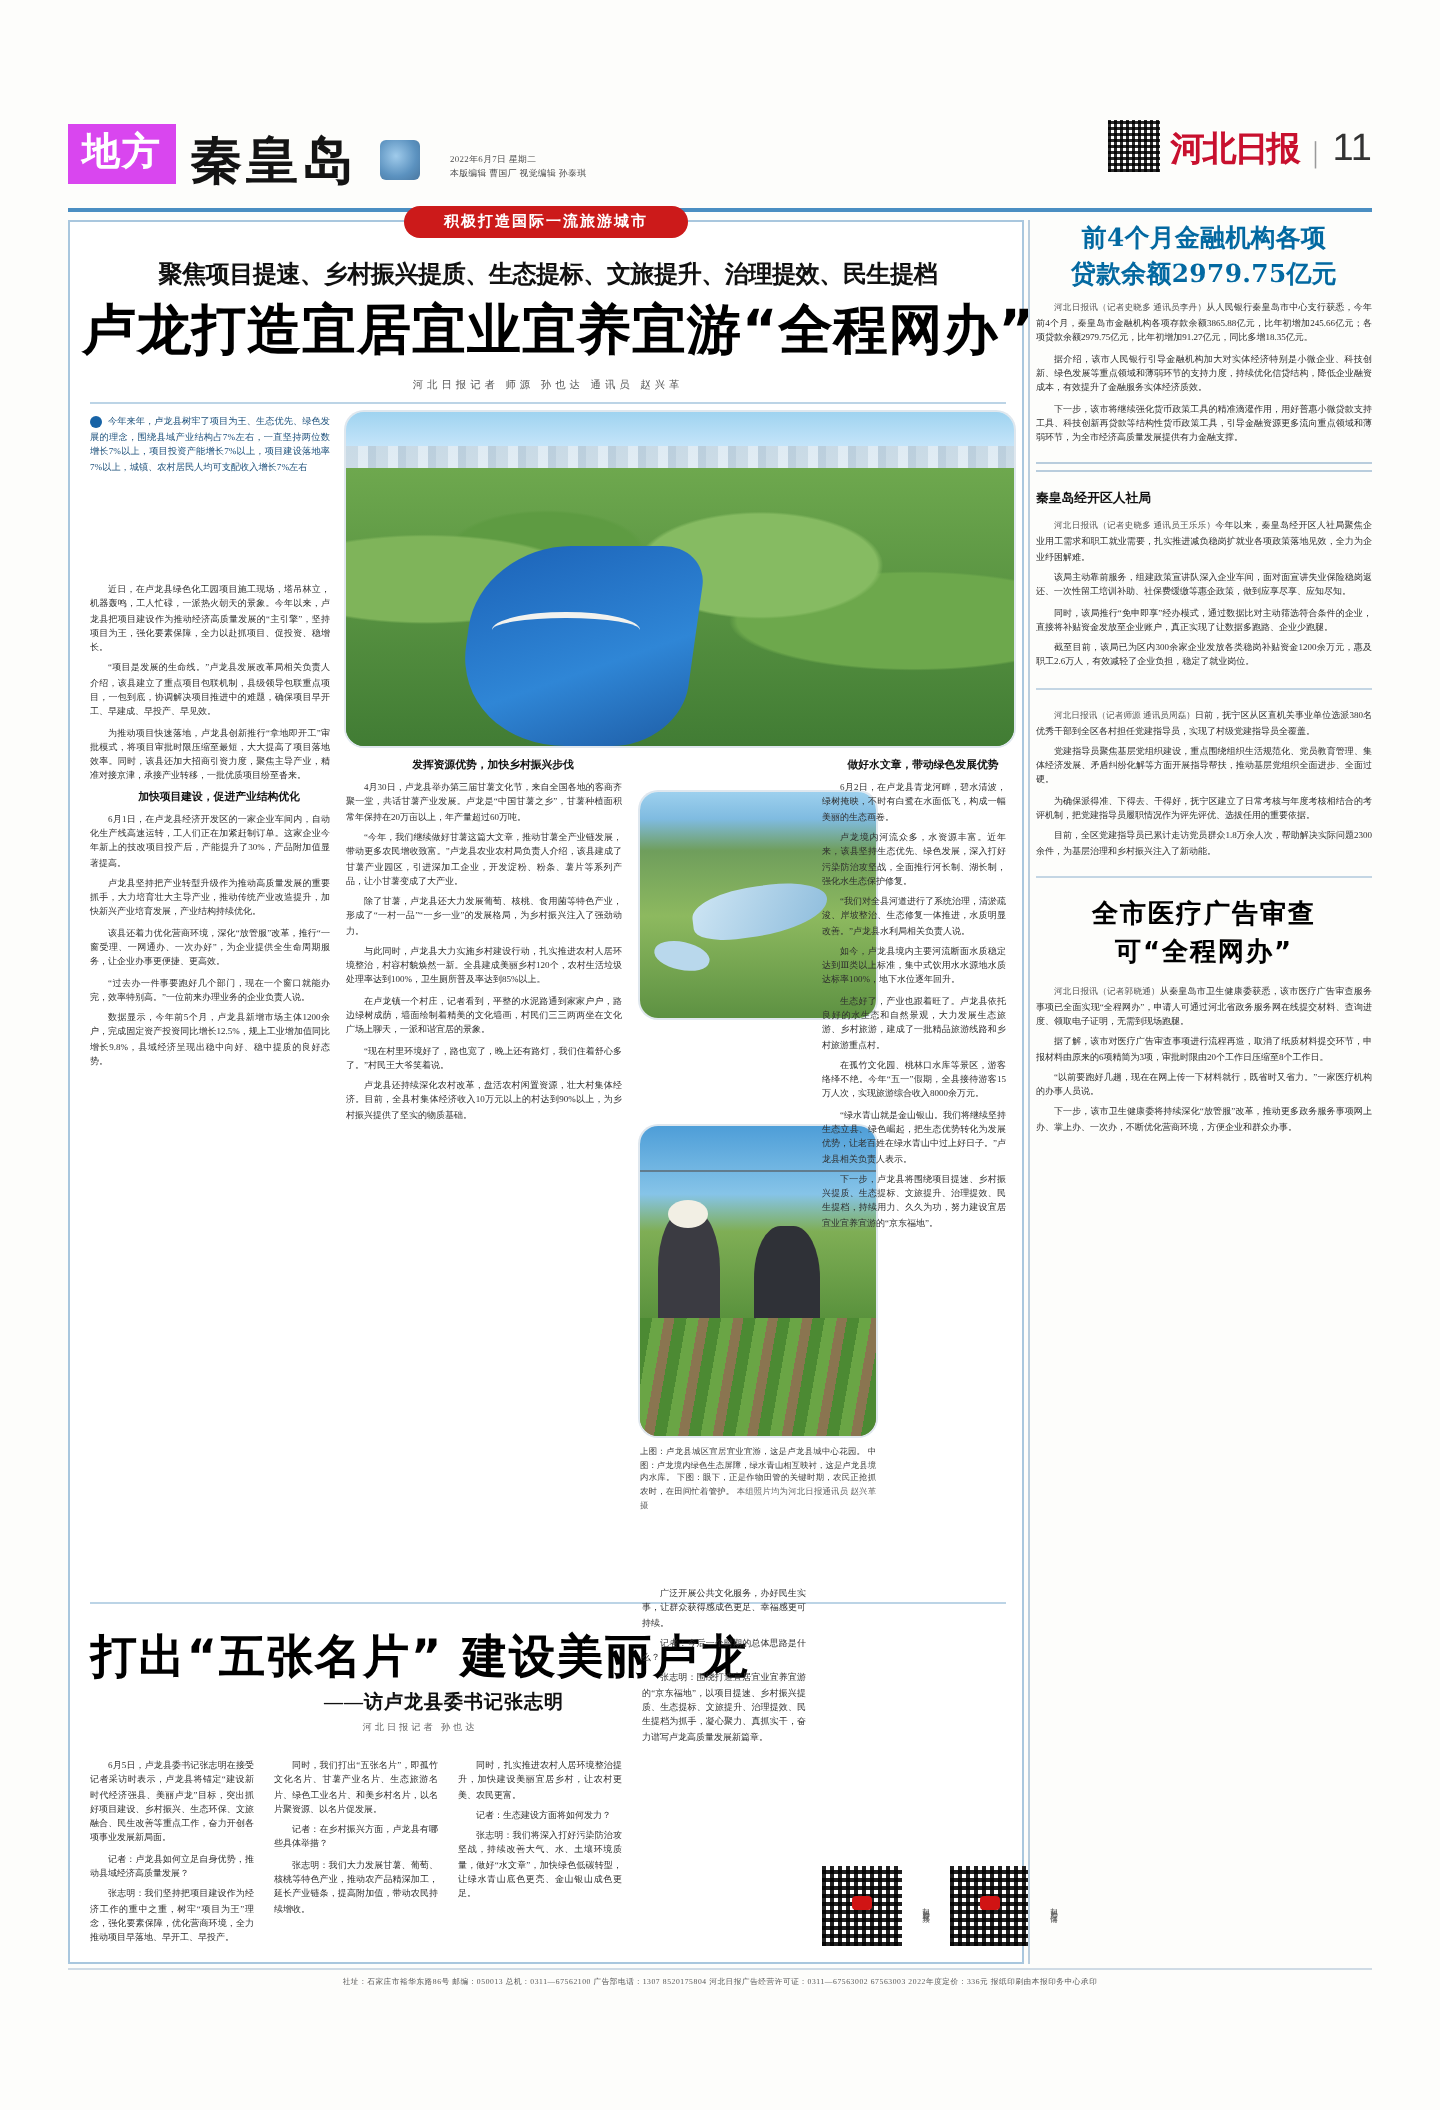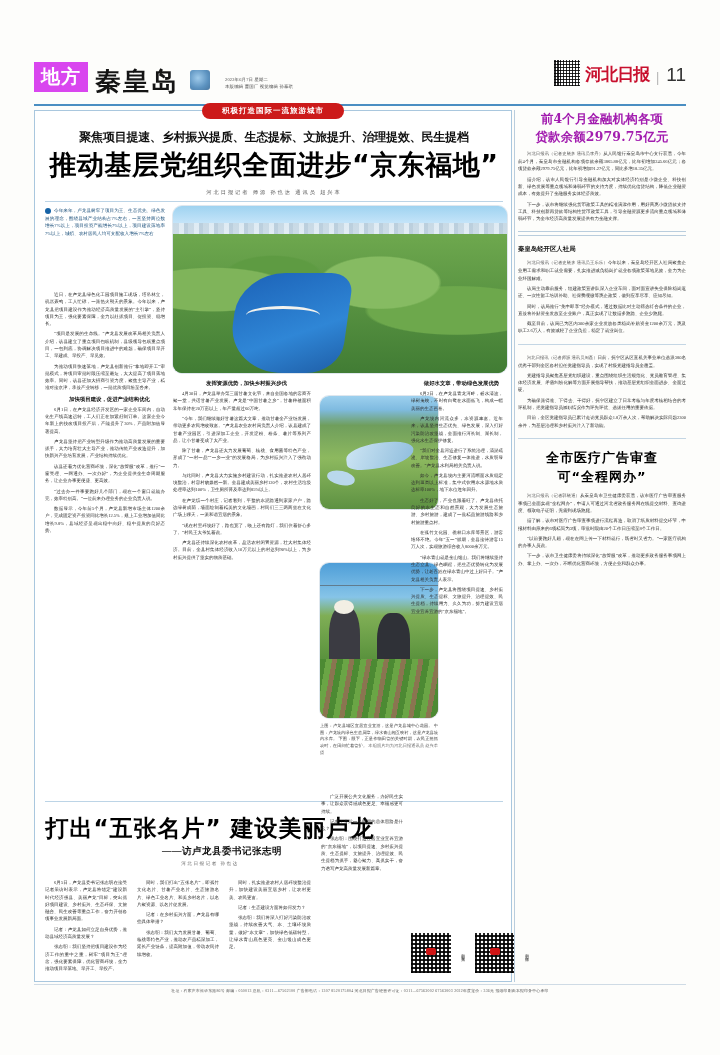"前4个月金融机构各项" .rail-h1 { color: #a21caf -> #0369a1 }
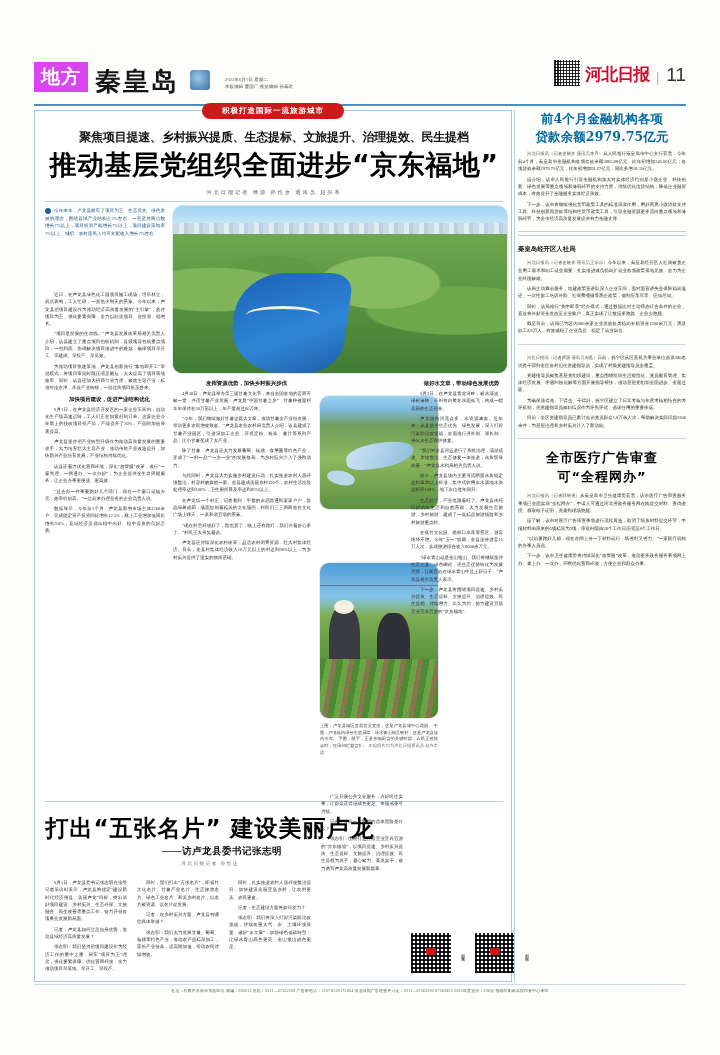"推动基层党组织全面进步“京东福地”" div.maintitle { text: 推动基层党组织全面进步“京东福地 -> 卢龙打造宜居宜业宜养宜游“全程网办 }
